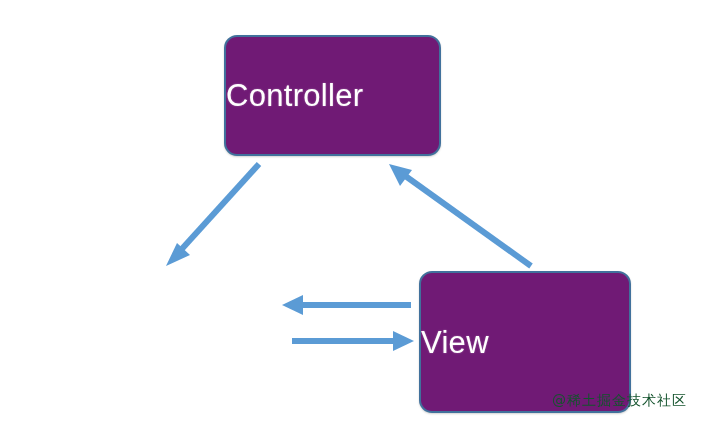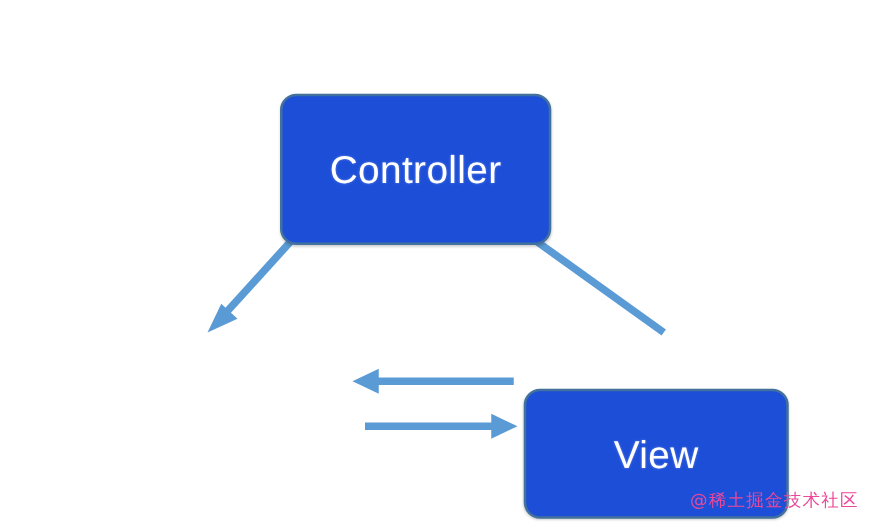"Controller" .node { background: #1d4ed8 -> #701a75; justify-content: center -> none; margin-top: 40px -> none }
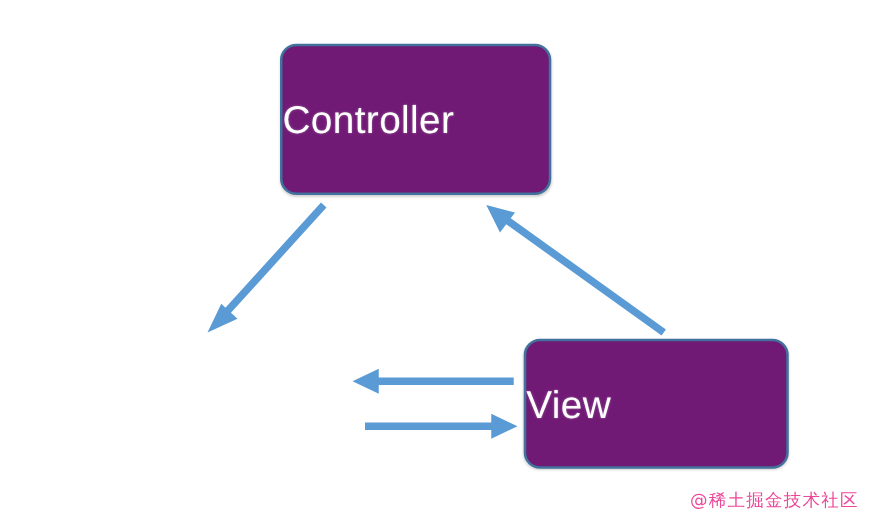"View" #node-view { height: 104px -> 142px }
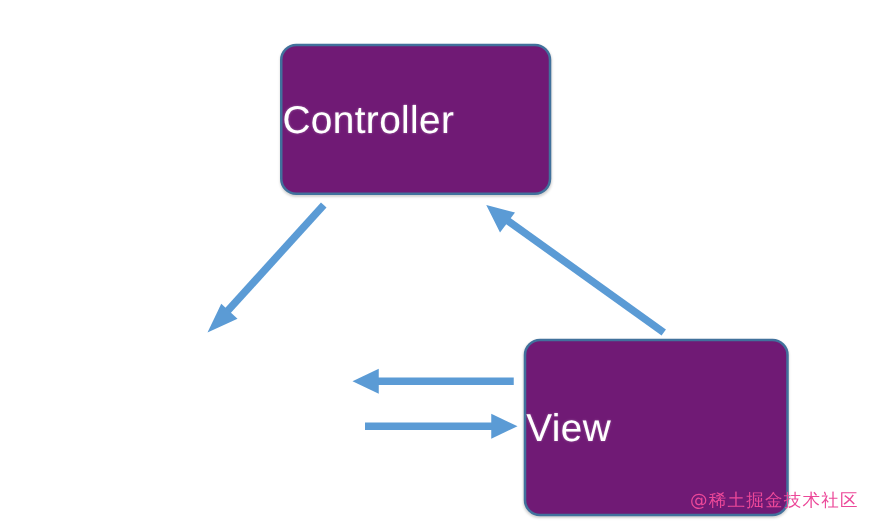"@稀土掘金技术社区" .watermark { color: #ec4899 -> #14532d }
